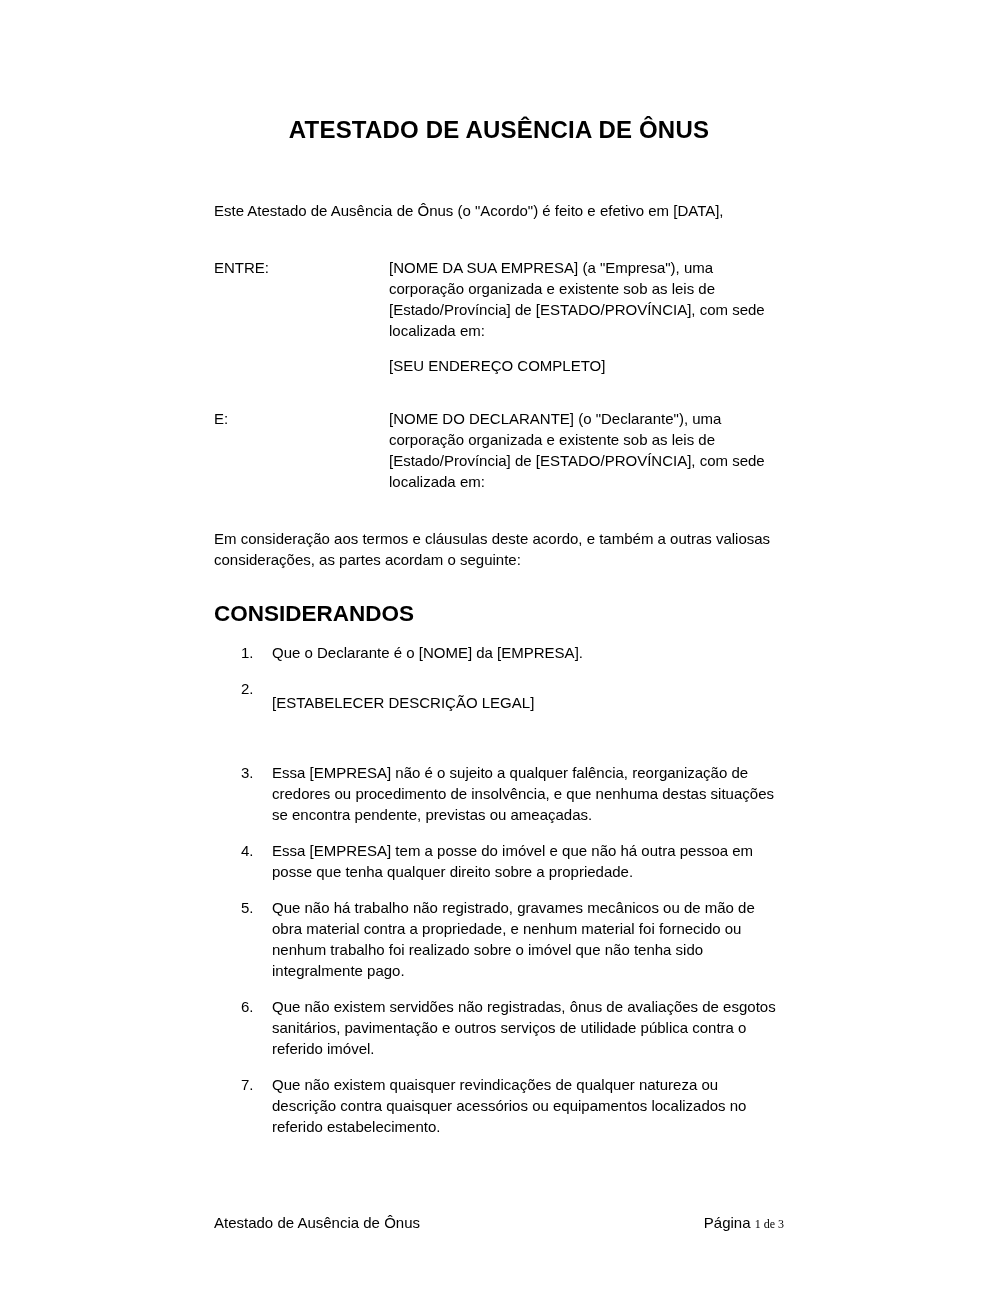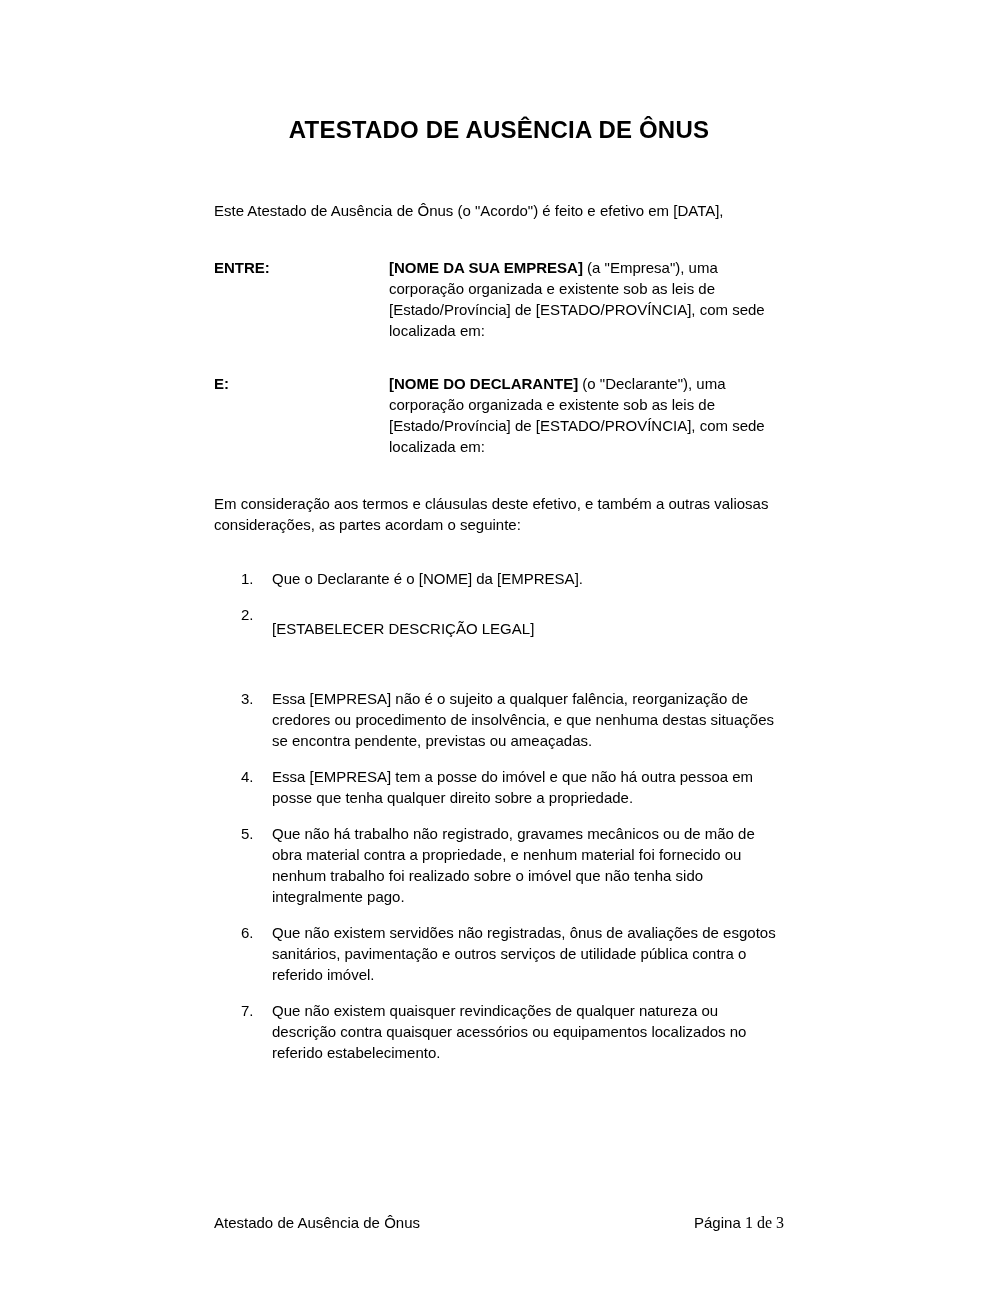"ENTRE:" .party-label { font-weight: bold -> normal }
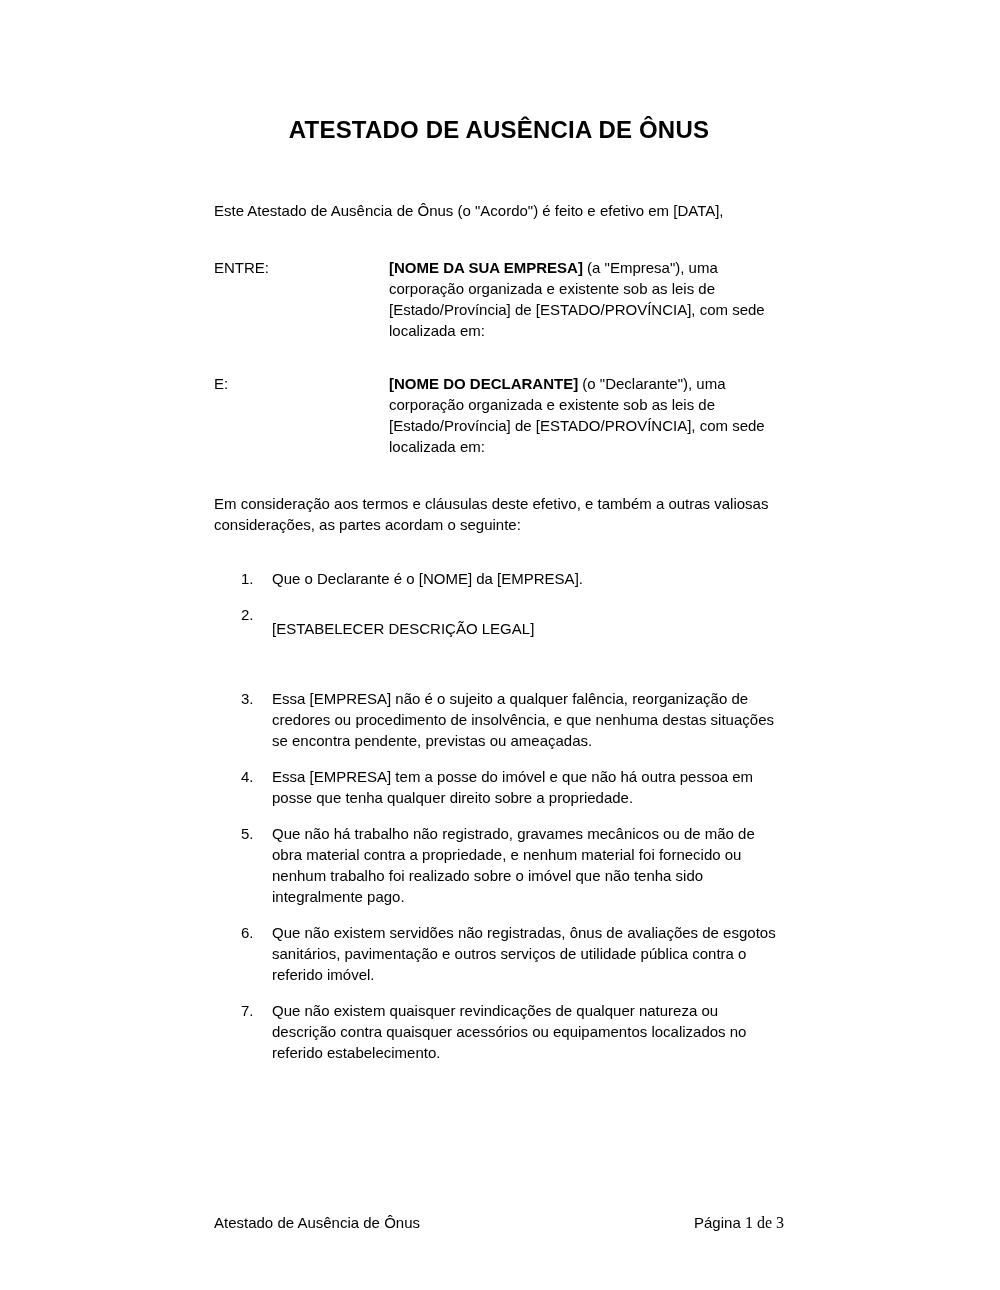"[NOME DA SUA EMPRESA]" .party-name { font-weight: bold -> normal }
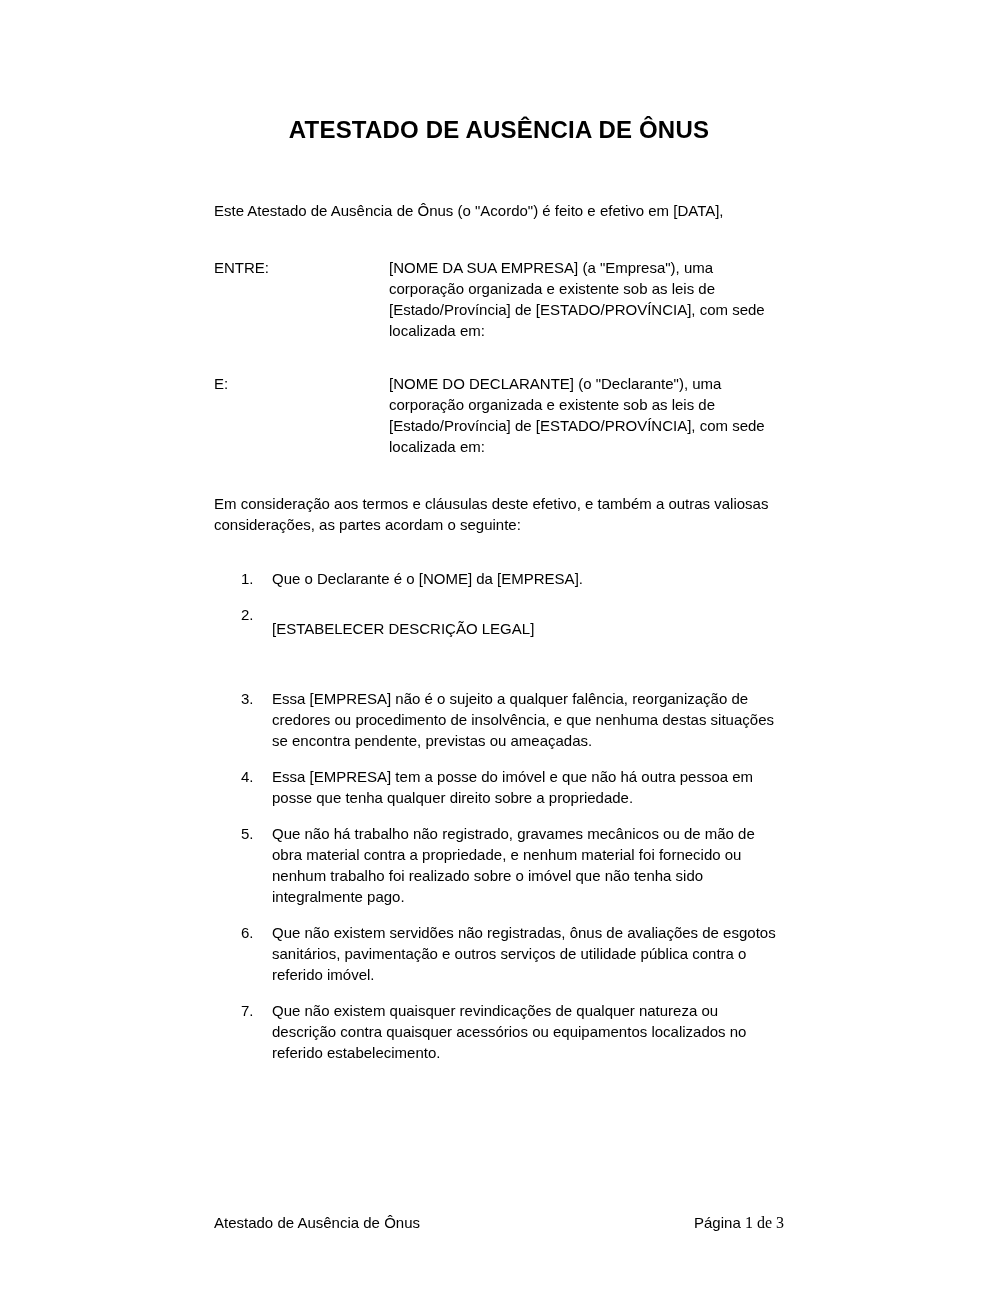"[SEU ENDEREÇO COMPLETO]" p.party-address { html: none -> <p>[SEU ENDEREÇO COMPLETO]</p> }
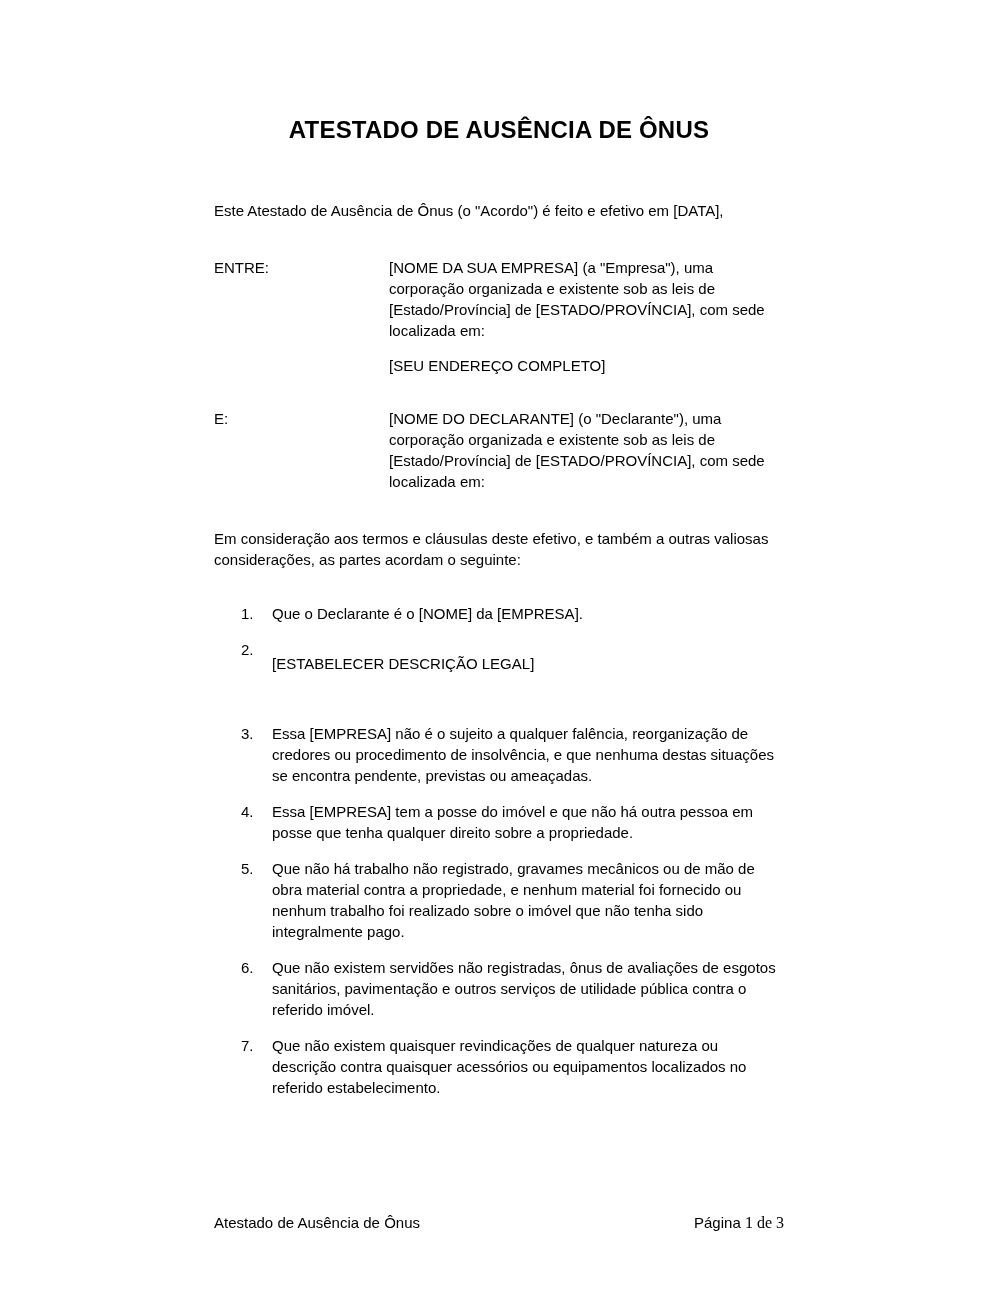"Em consideração aos termos e" p.consideration { text: efetivo -> acordo }
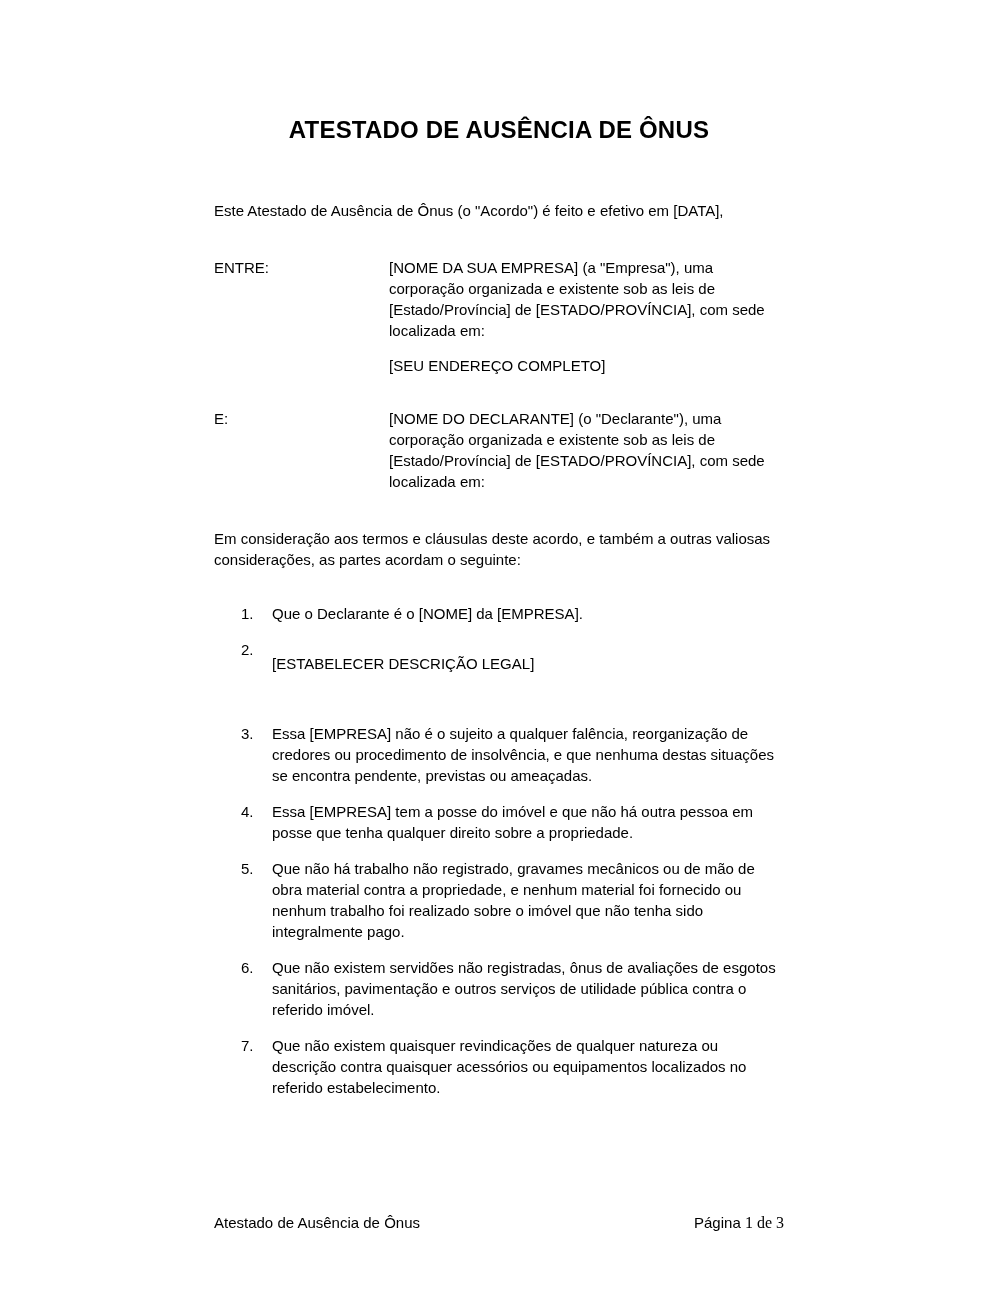"CONSIDERANDOS" h2.section-heading { html: none -> <h2>CONSIDERANDOS</h2> }
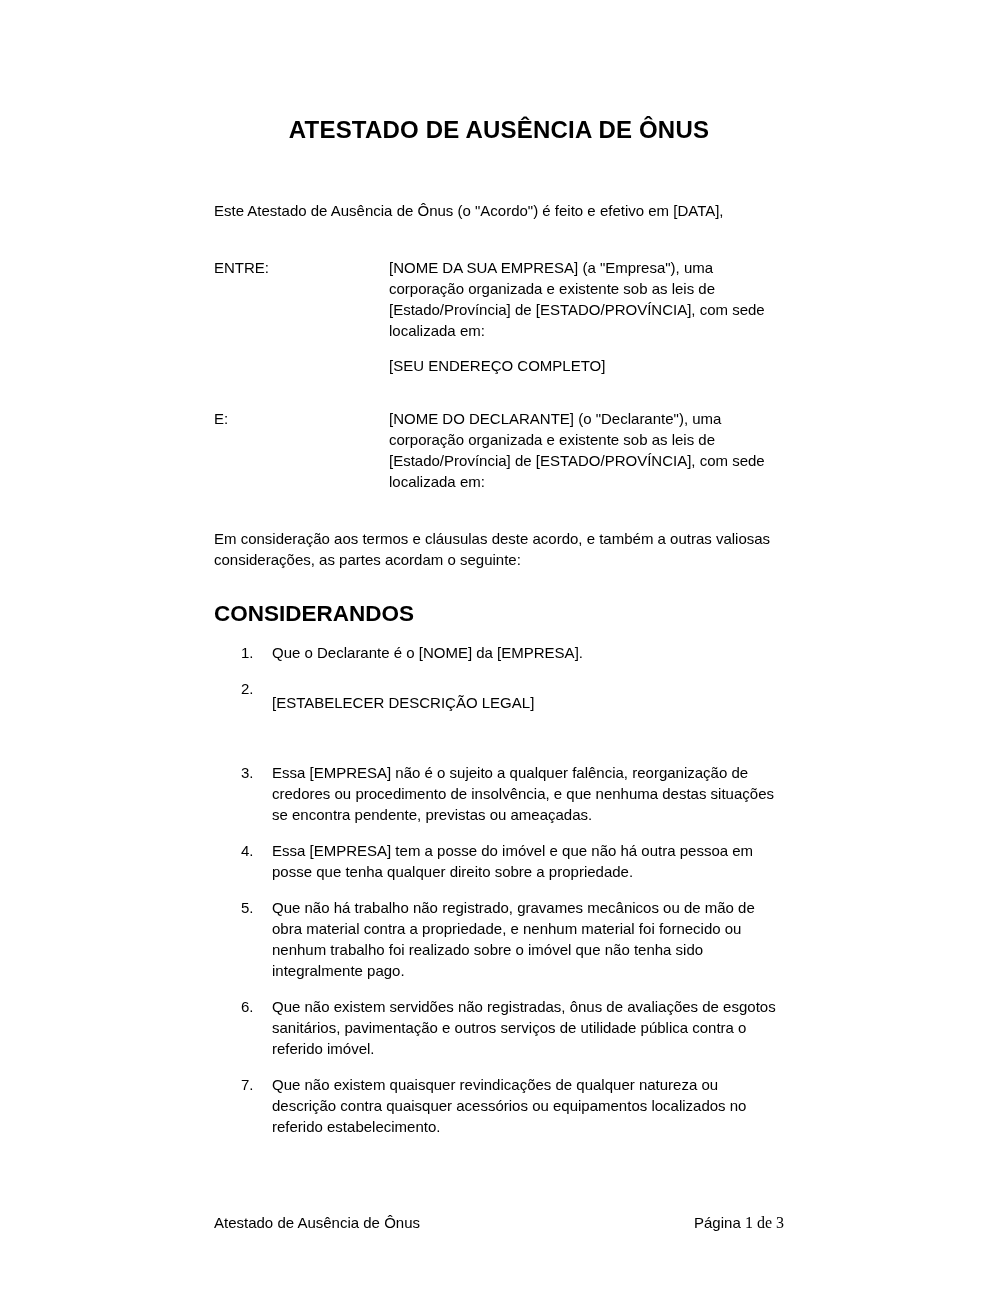"1 de 3" .page-nums { font-size: 16px -> 12px }
